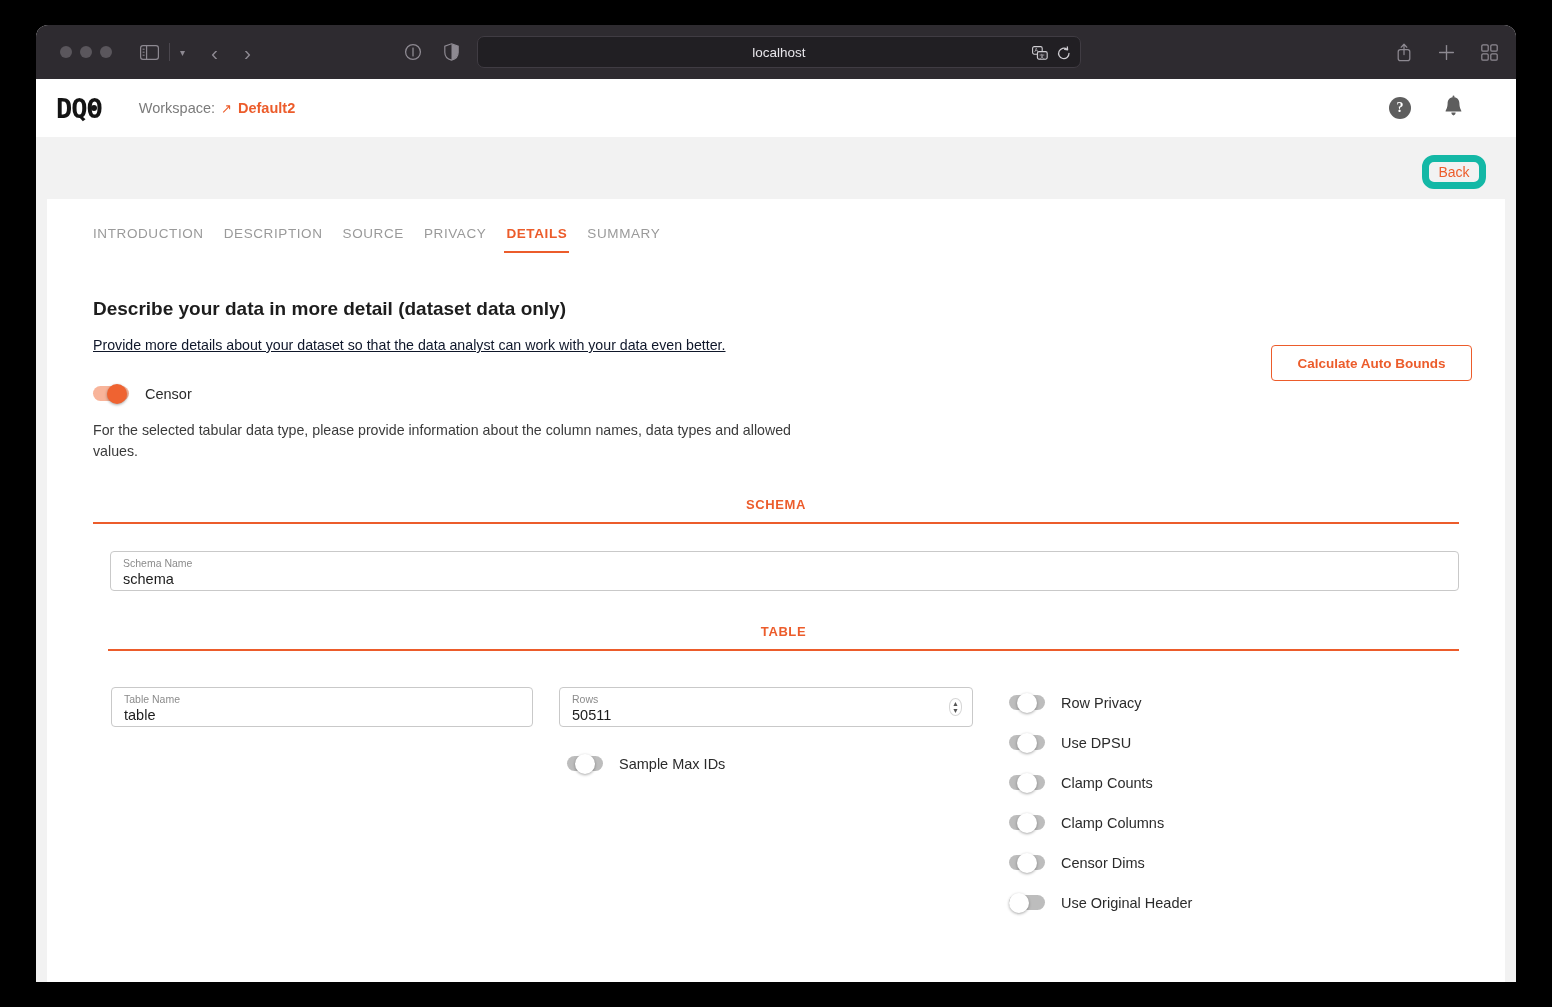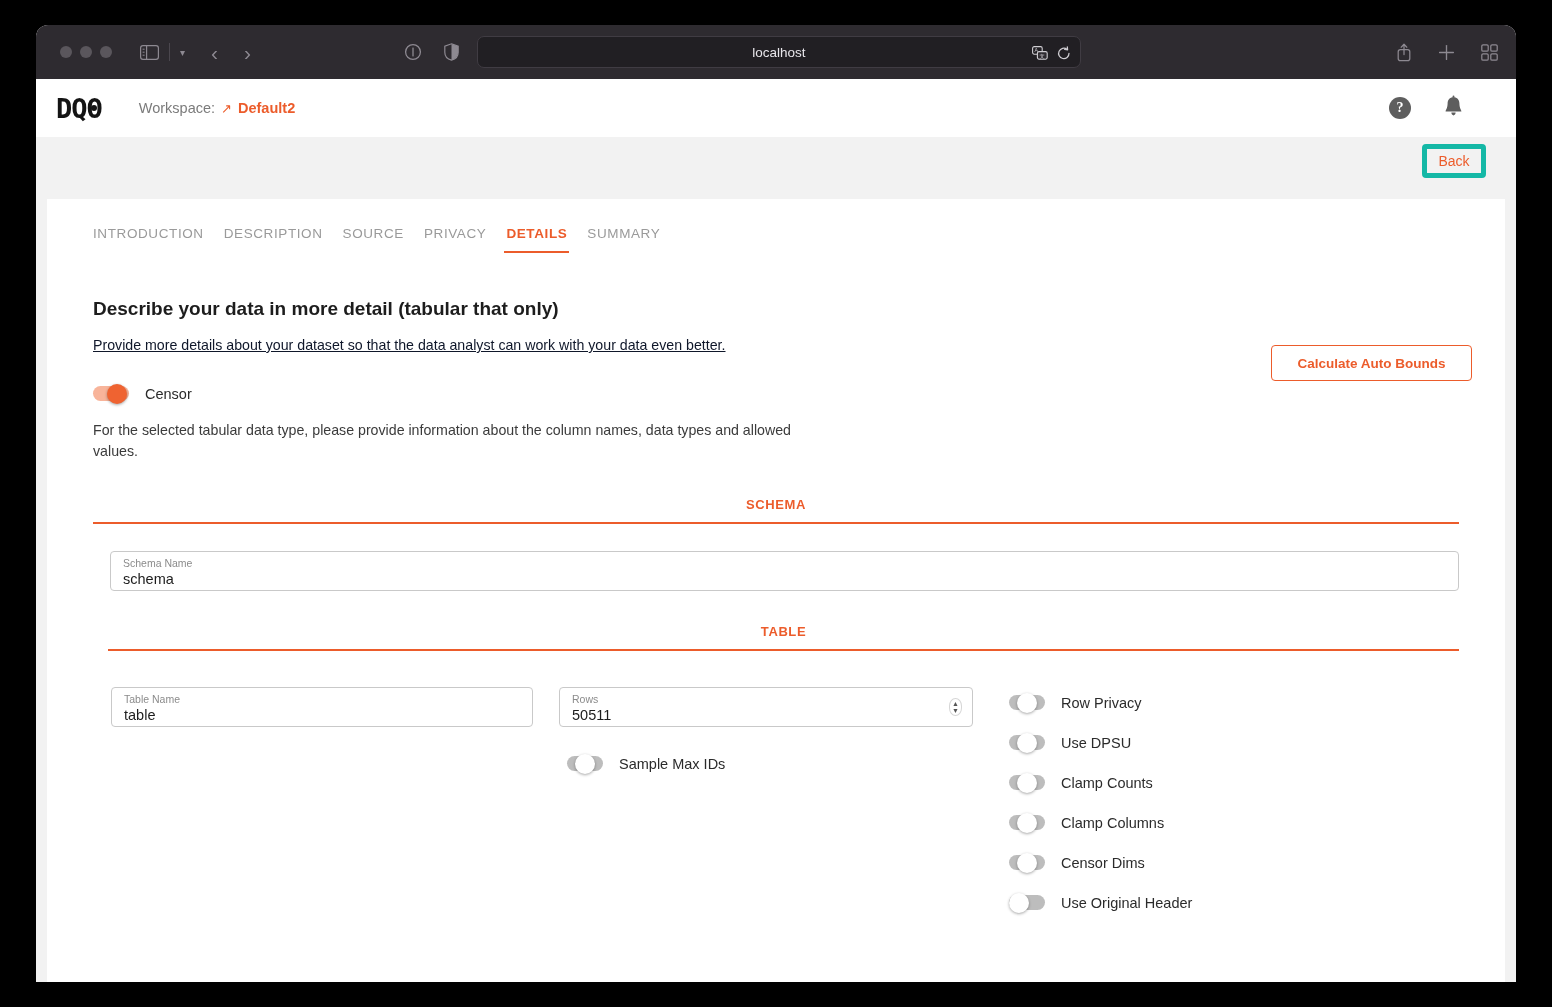"Back" .back-btn { border: 5px solid #14b8a6 -> 7px solid #14b8a6; border-radius: 4px -> 12px; top: 7px -> 18px }
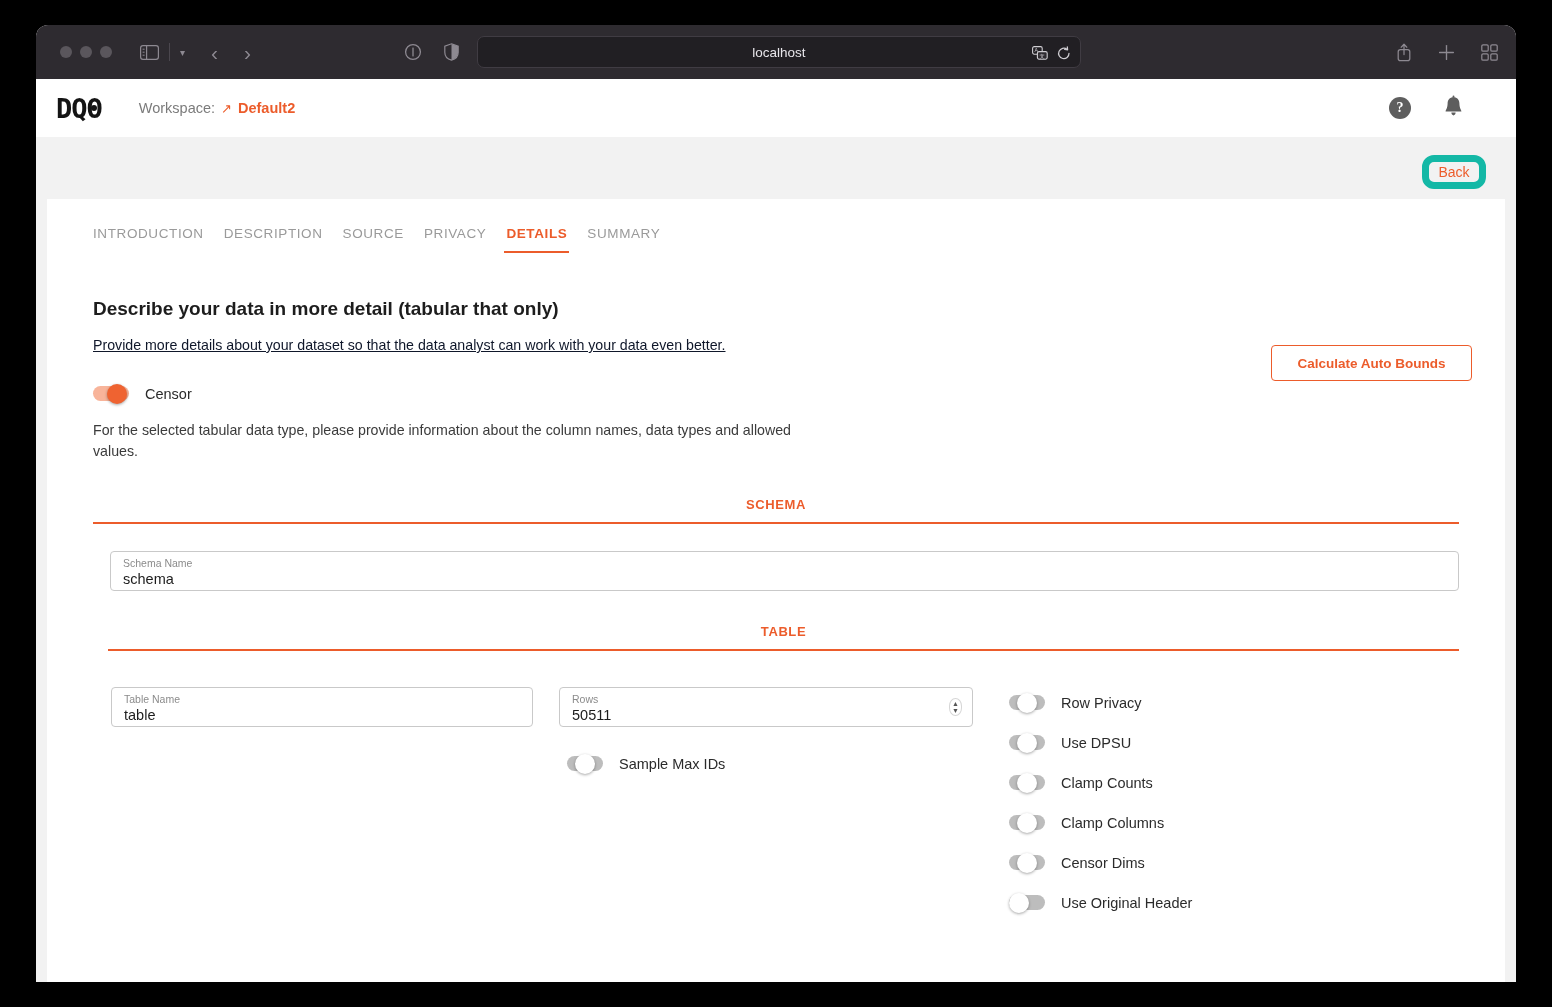"Describe your data in more" h1.section-title { text: tabular that -> dataset data }
